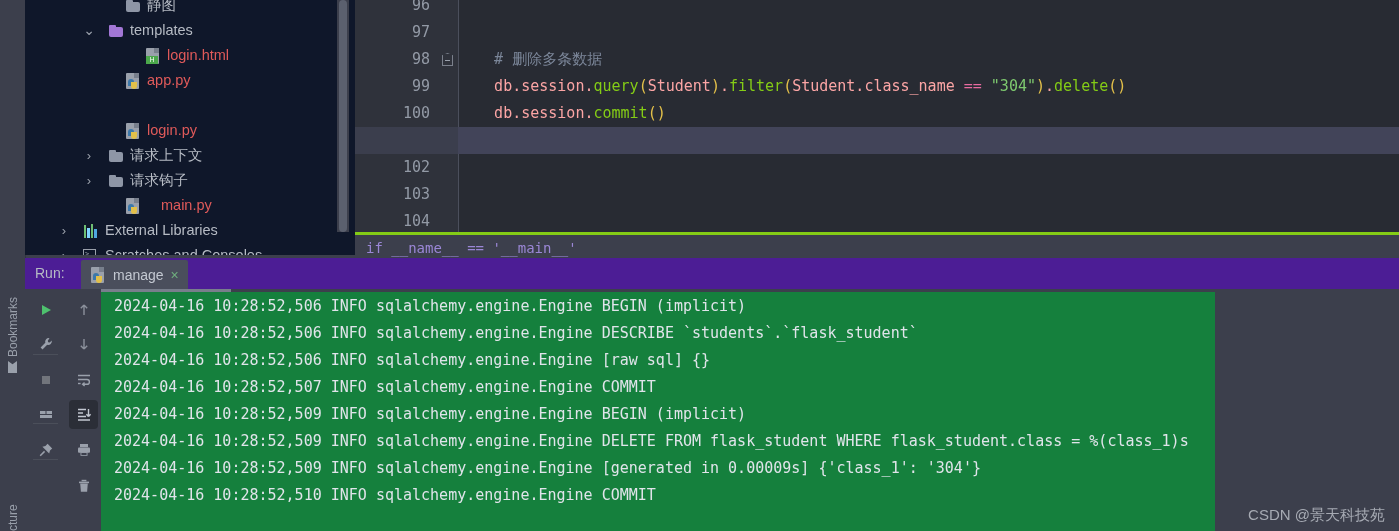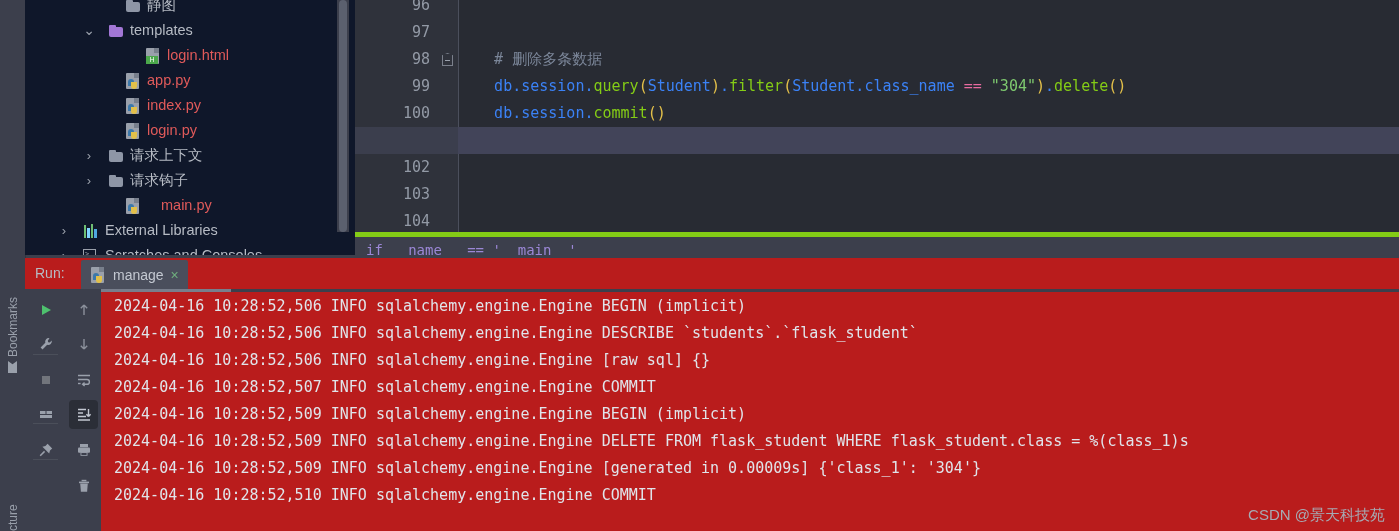"db.session." .tok-txt { color: #3b82f6 -> #fca5a5 }
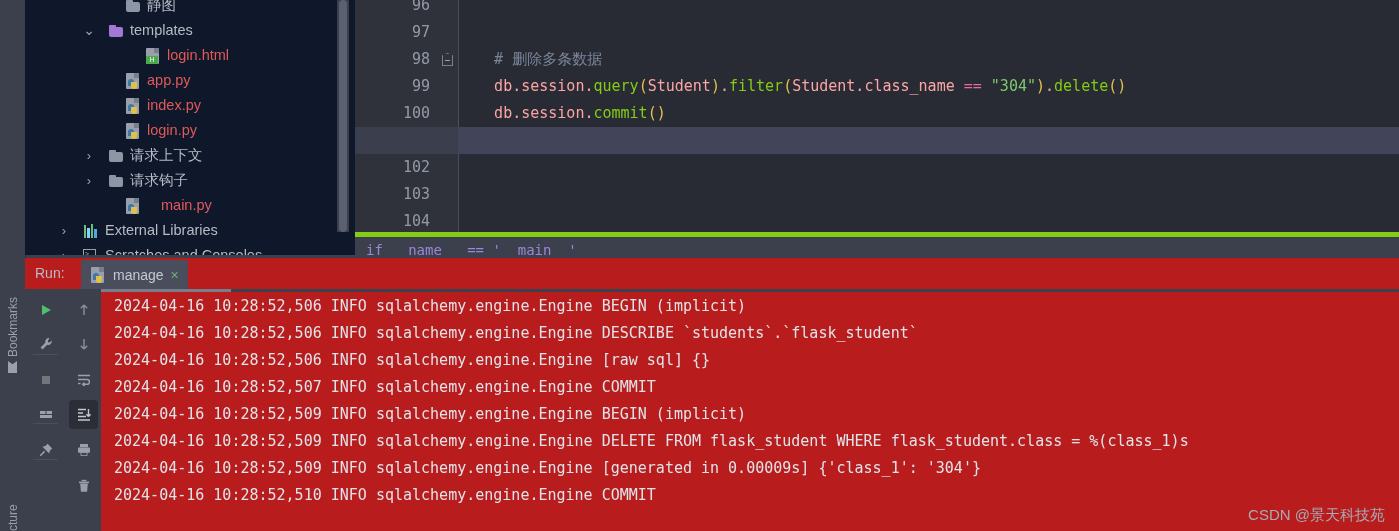"index.py" div.row { html: <div> <span> <span></span> <span></span> <span></span> <span></span> </span> <span>index.py</span> </div> -> none }
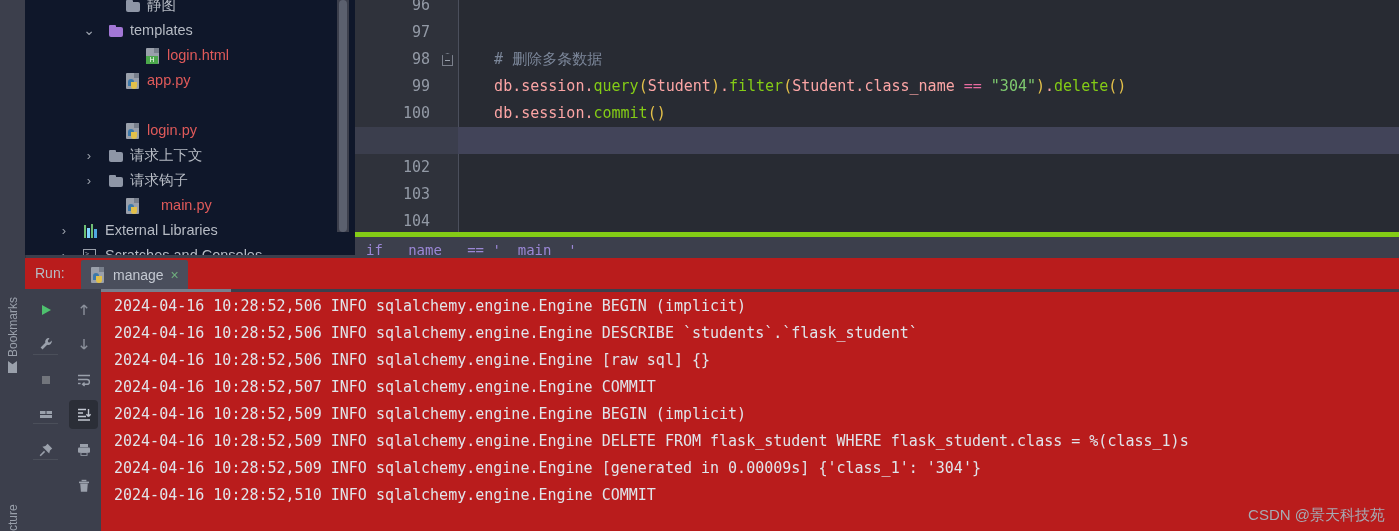"if __name__ == '__main__'" #crumb { border-top: 5px solid #84cc16 -> 3px solid #84cc16 }
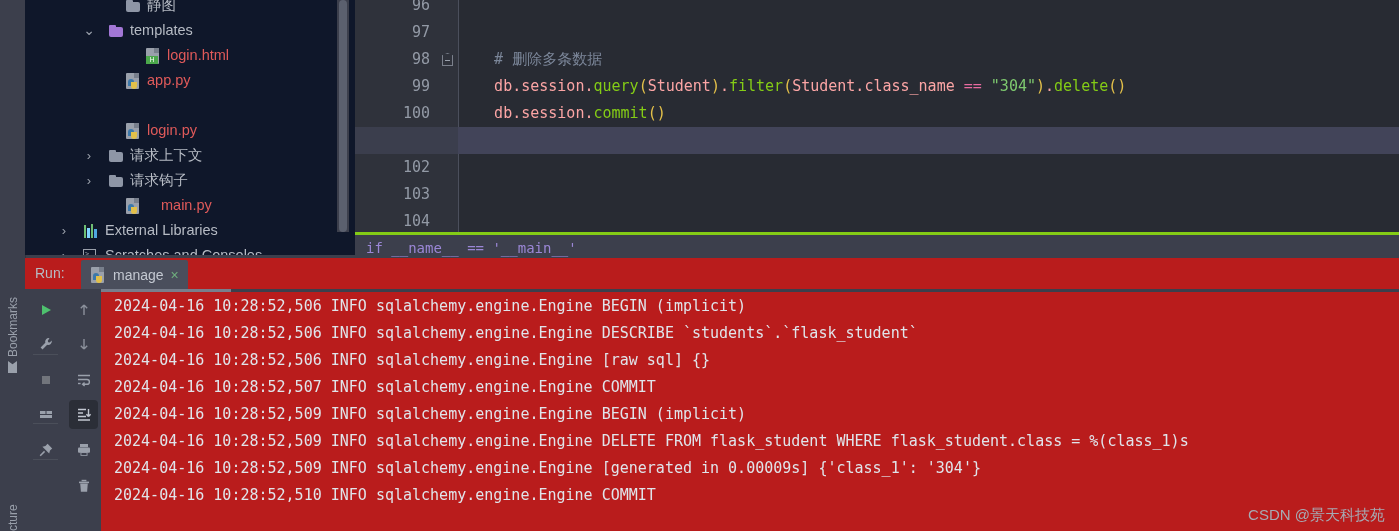"Run:" #runbar { background: #b91c1c -> #4c1d95 }
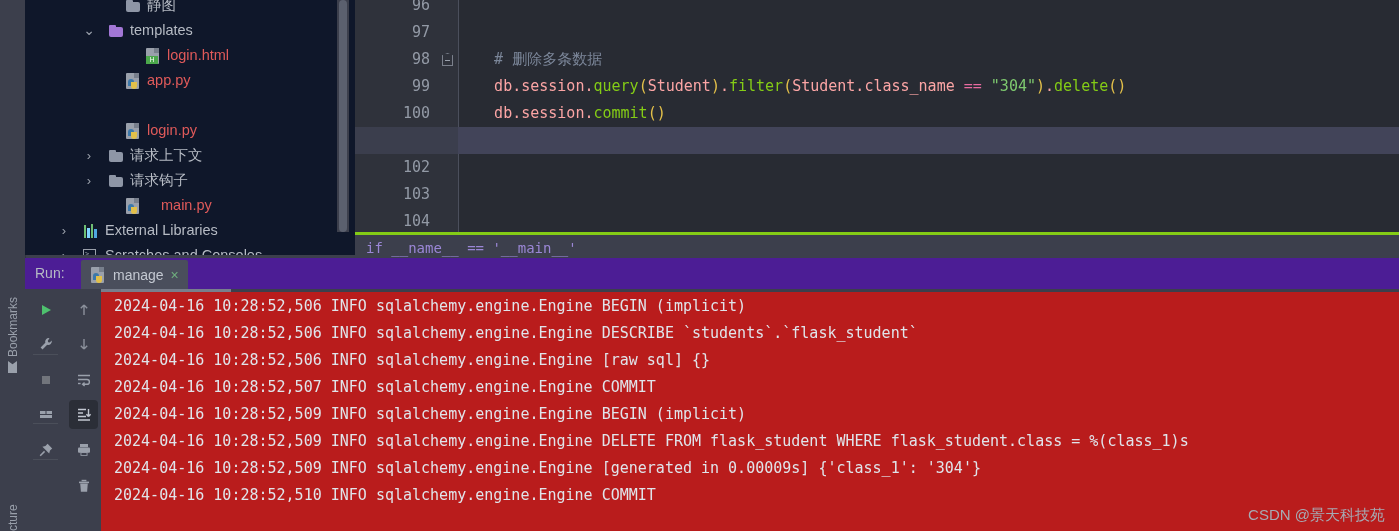"2024-04-16 10:28:52,506 INFO" #console { background: #b91c1c -> #15803d; width: 1298px -> 1114px }
